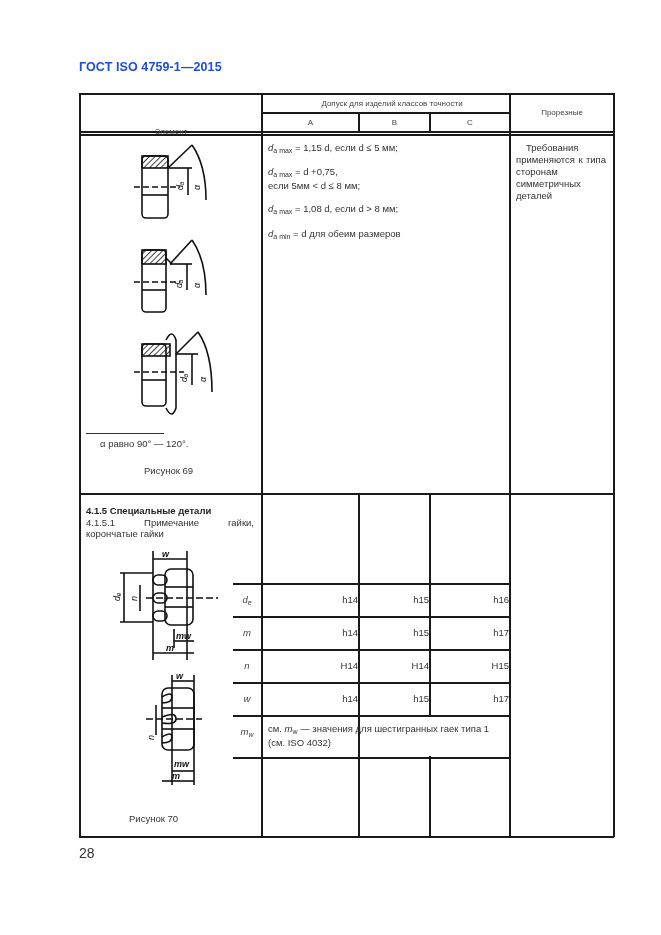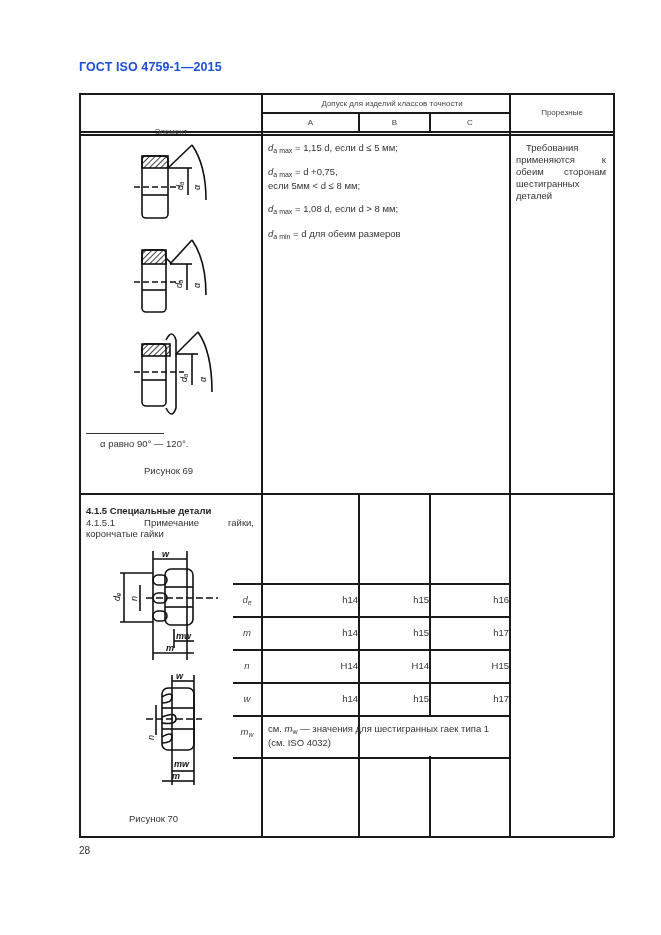"Требования применяются к обеим сторонам" div.abs { text: обеим сторонам шестигранных -> типа сторонам симметричных }
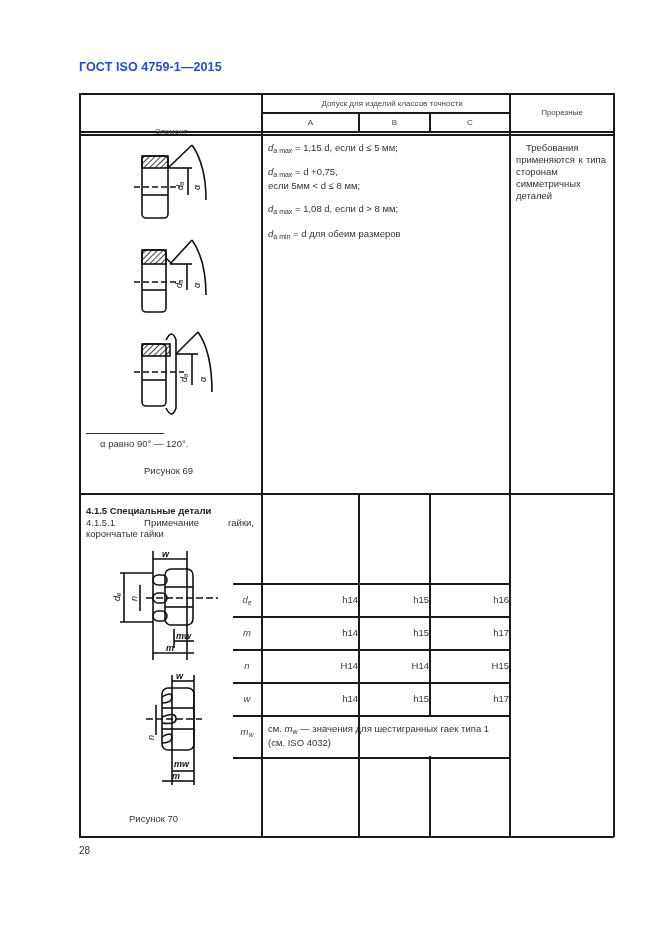"28" .page-num { font-size: 10px -> 14px }
